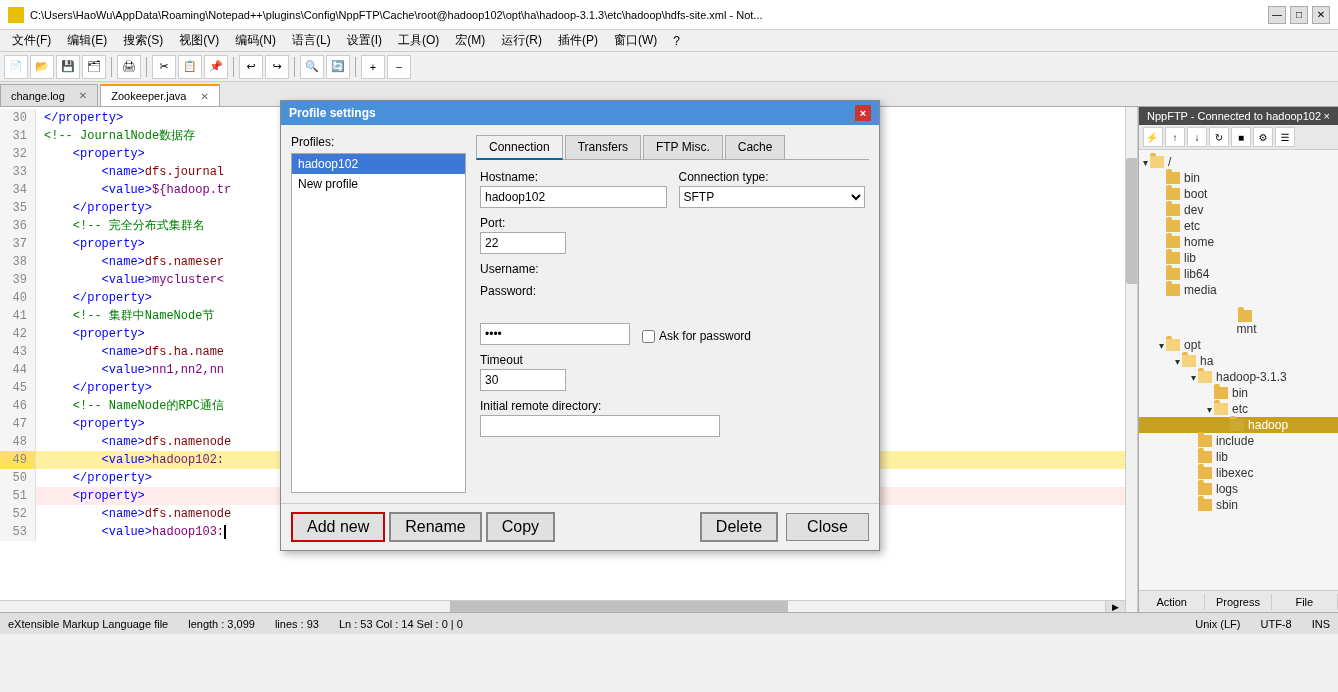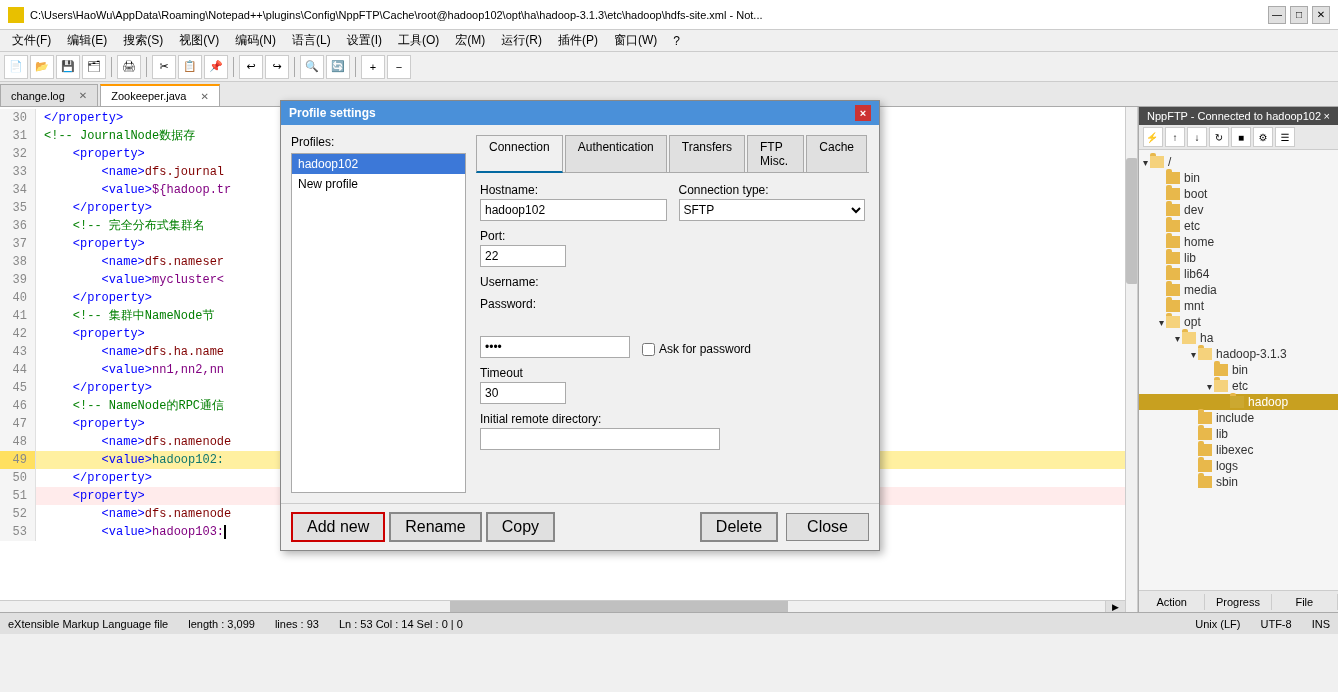"Authentication" div.settings-tab { html: <div>Authentication</div> -> none }
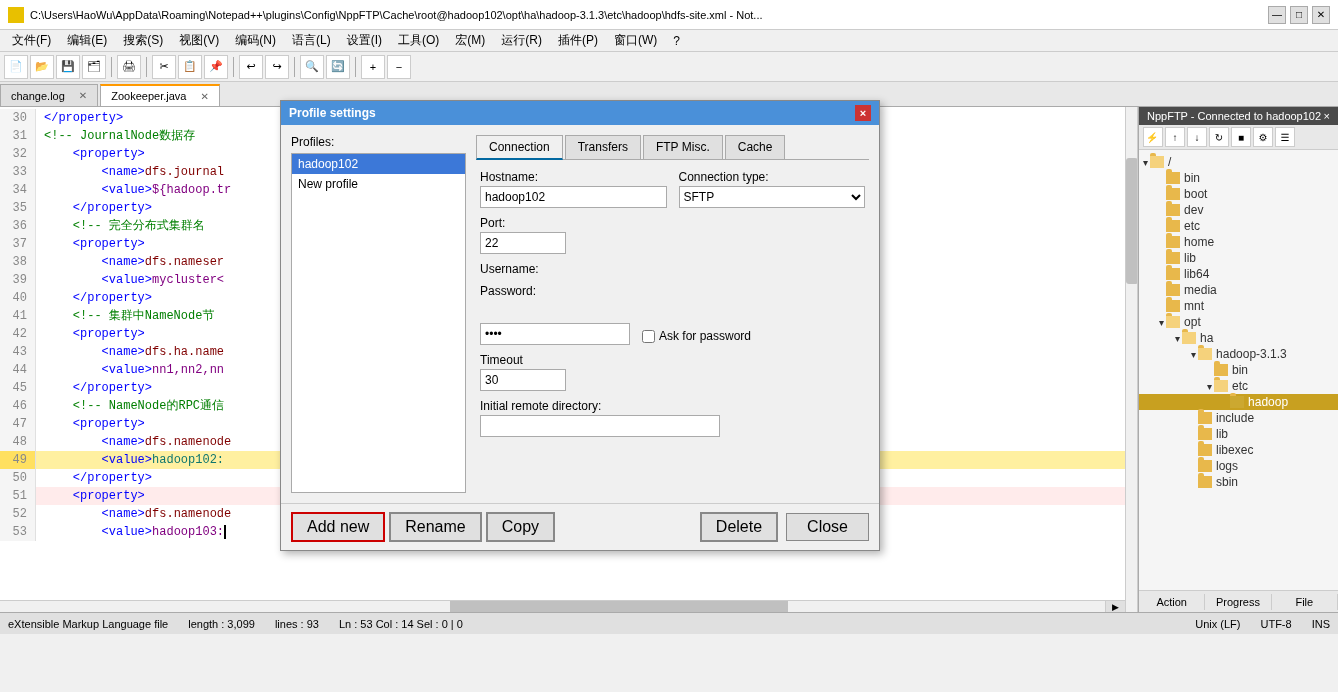"mnt" div.tree-item { flex-direction: none -> column }
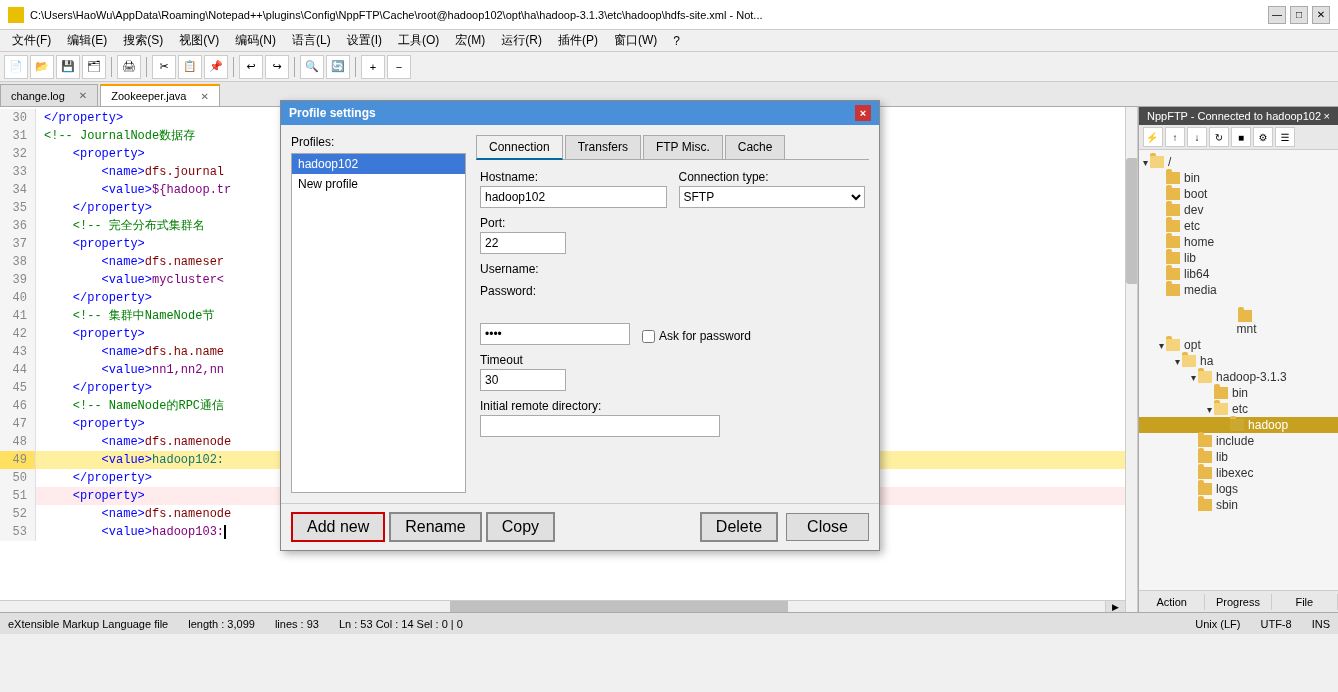"hadoop102:" span { color: #0f766e -> #701a75 }
